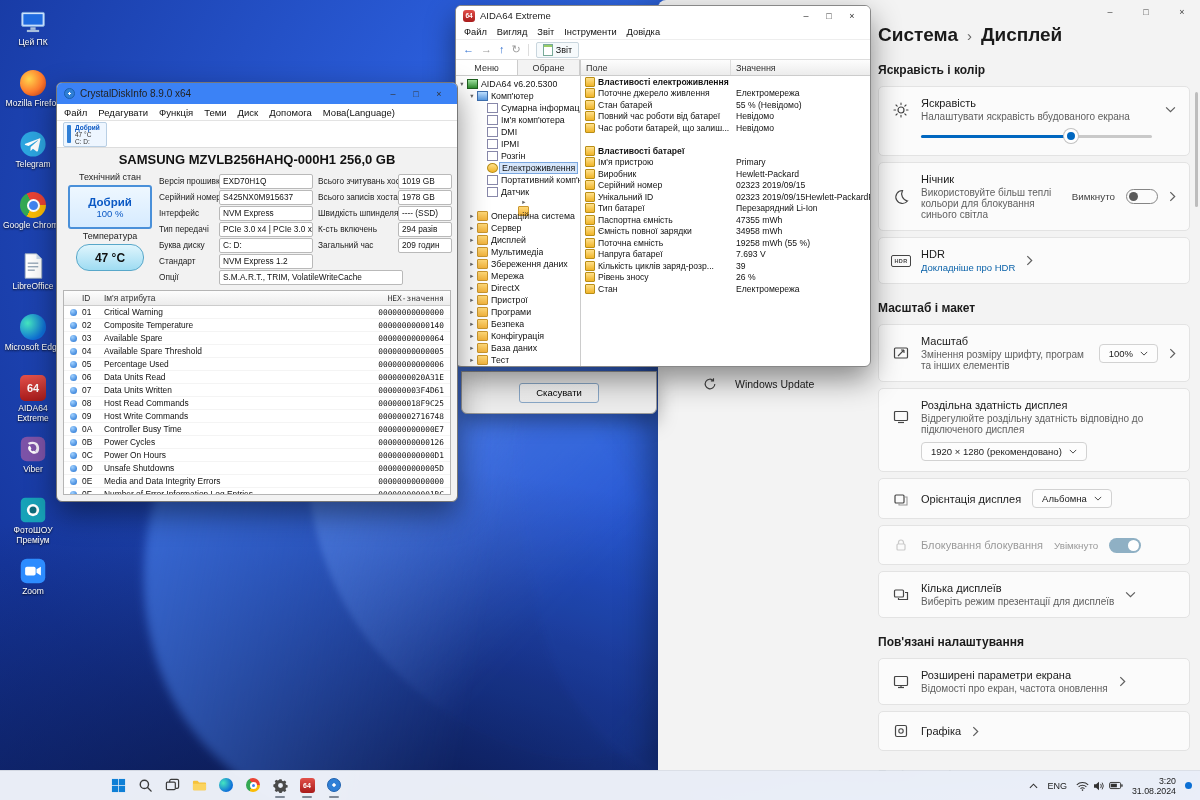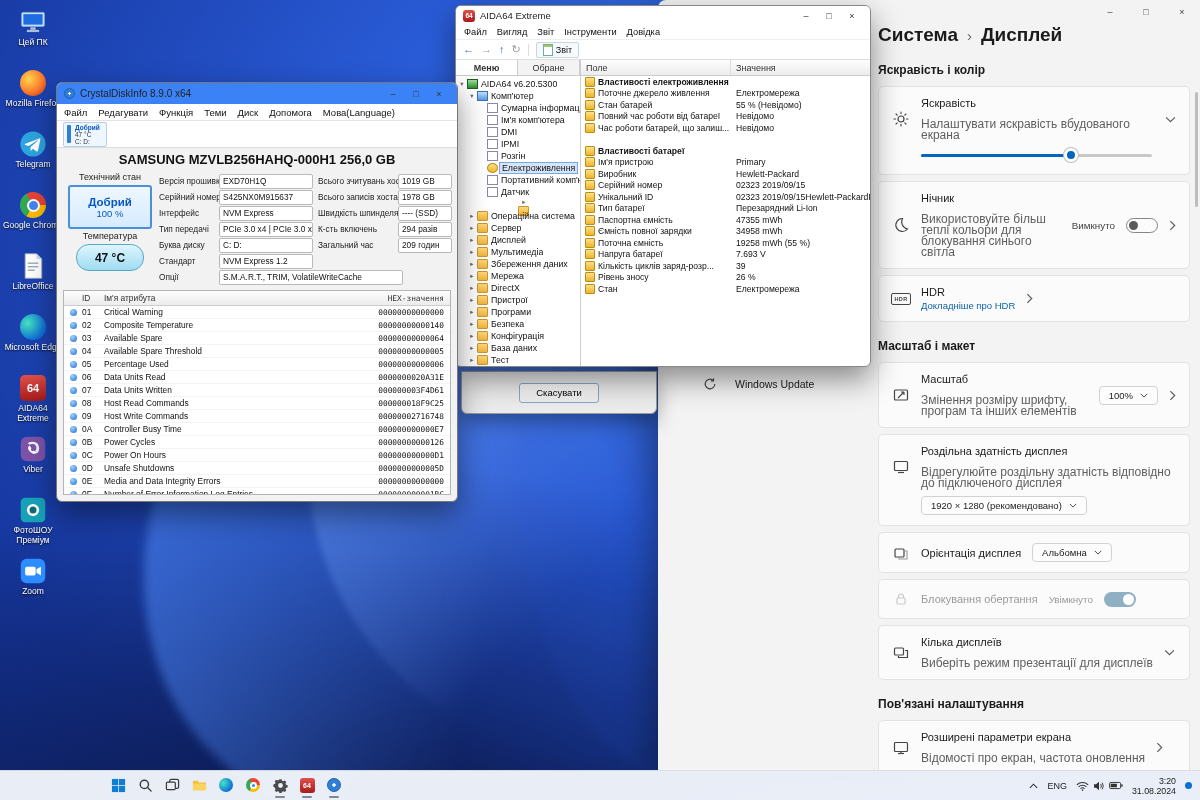"Меню" .atab.active { font-weight: bold -> normal }
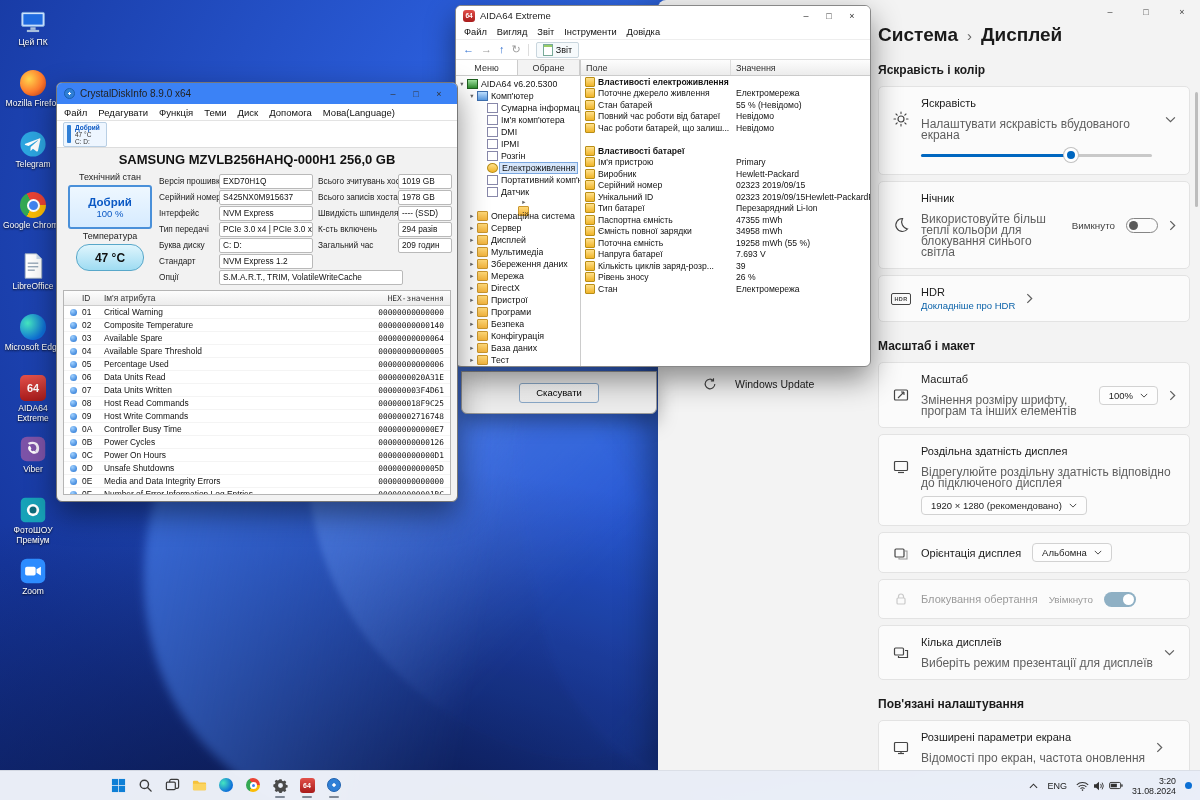"Налаштувати яскравість вбудованого" .cs { font-size: 12px -> 10px; margin-top: 10px -> 2px }
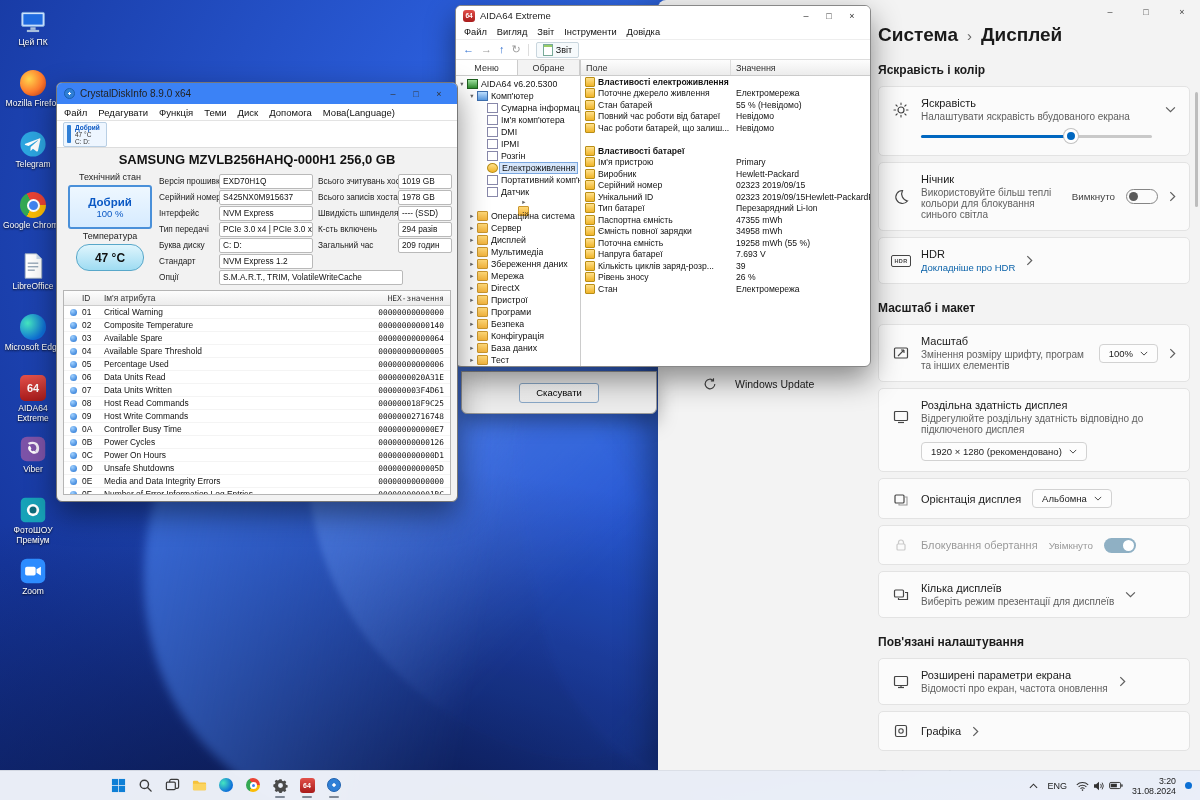"Блокування обертання" div.ct { text: обертання -> блокування }
